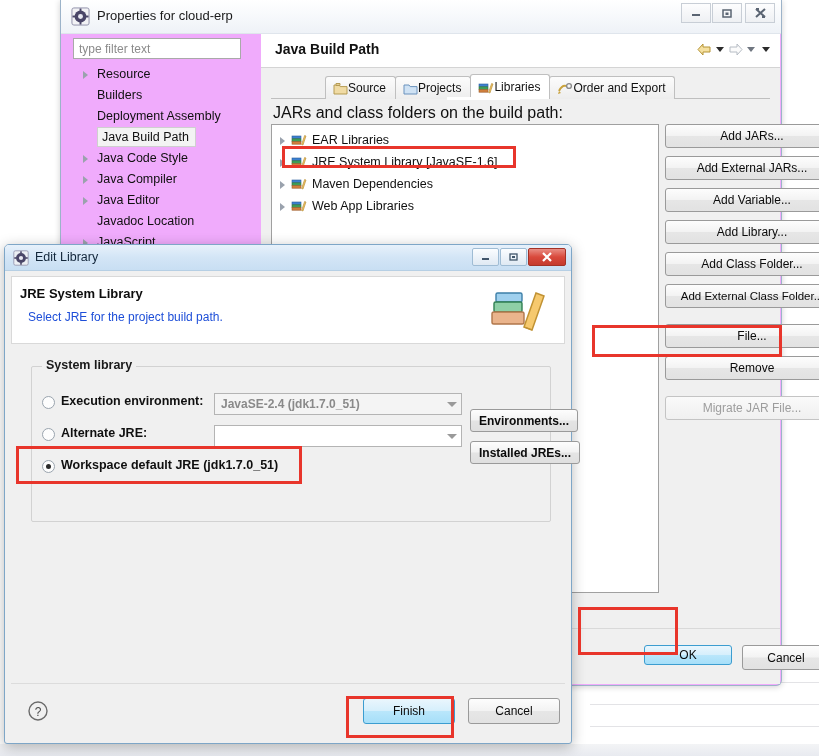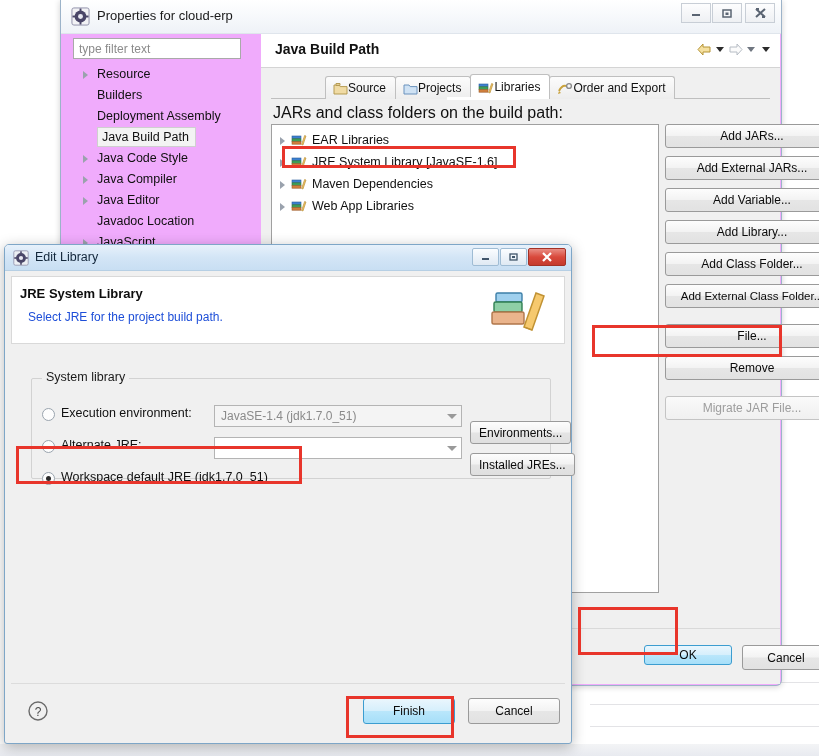"System library" .groupbox { font-weight: none -> bold; height: 101px -> 156px; top: 32px -> 20px }
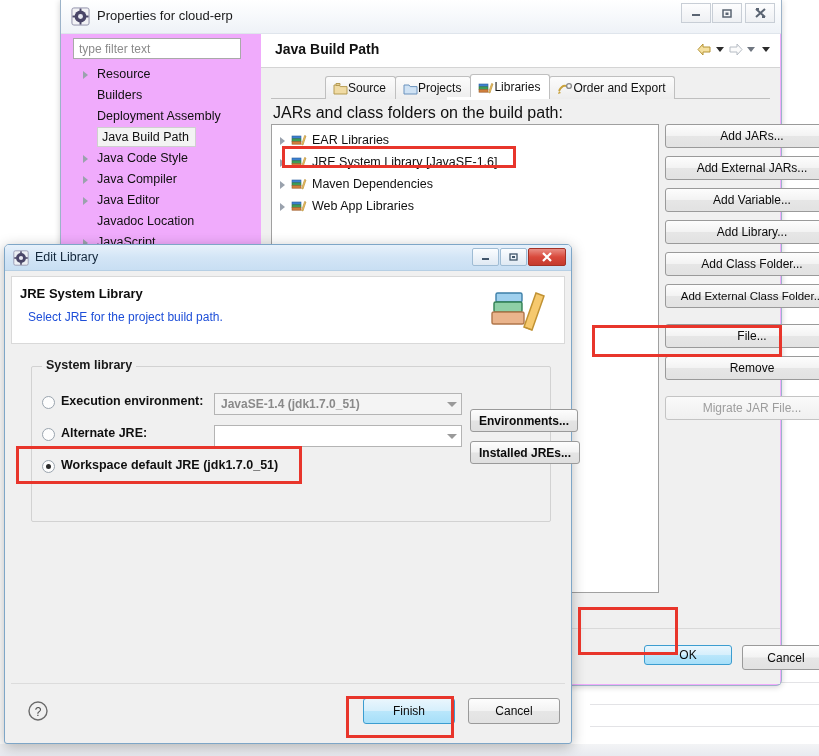"JavaSE-1.4 (jdk1.7.0_51)" span.cval { text: JavaSE-1.4 -> JavaSE-2.4 }
